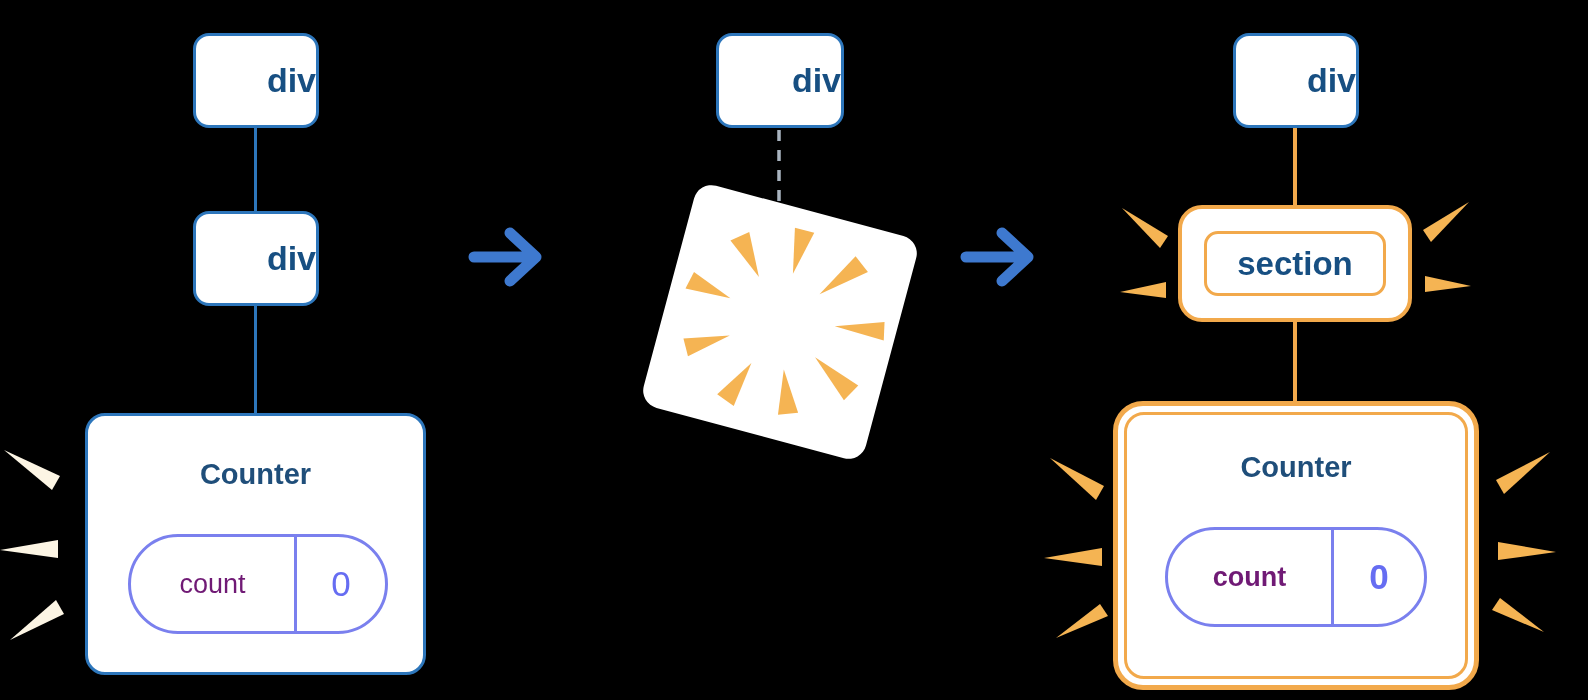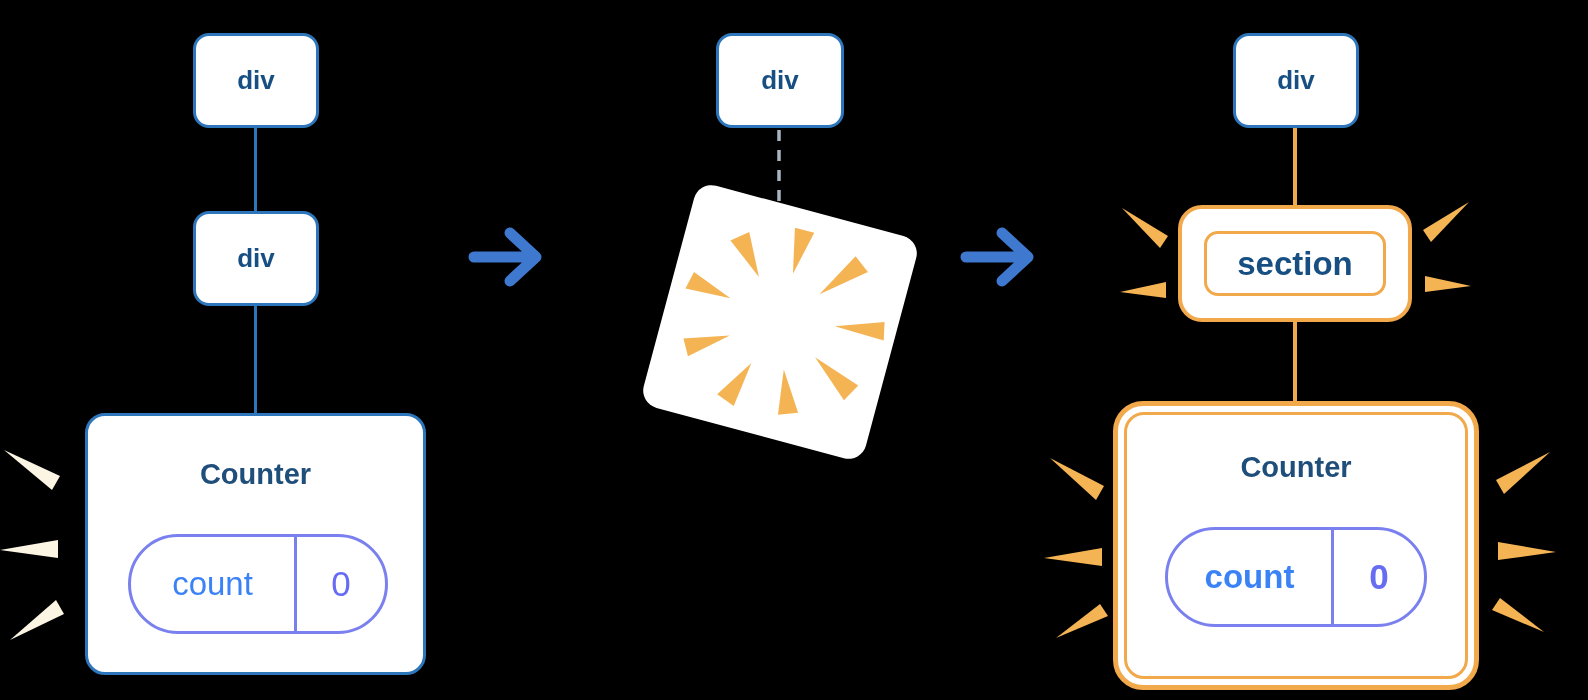"div" .node { font-size: 26px -> 34px; justify-content: center -> flex-end }
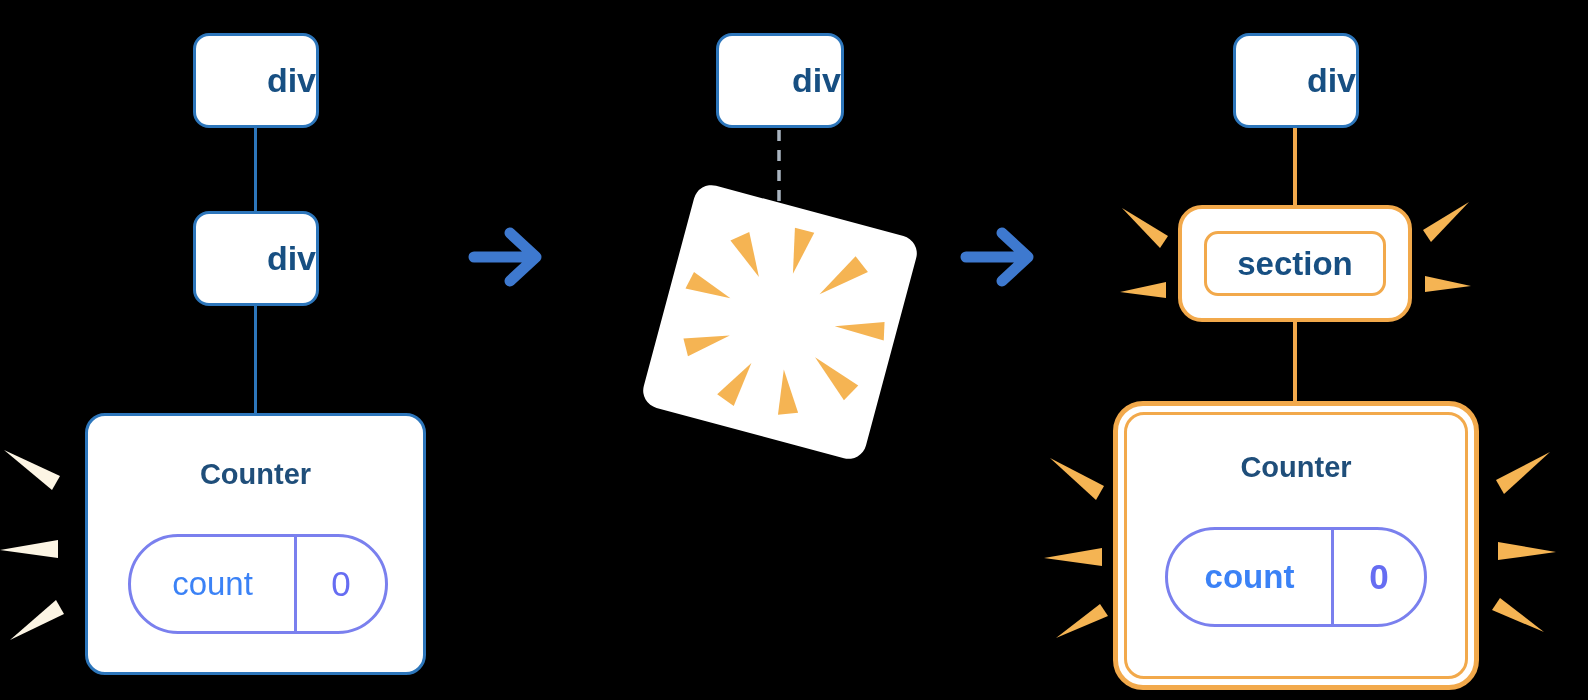"count" .pill-key { color: #3b82f6 -> #701a75; font-size: 33px -> 27px }
